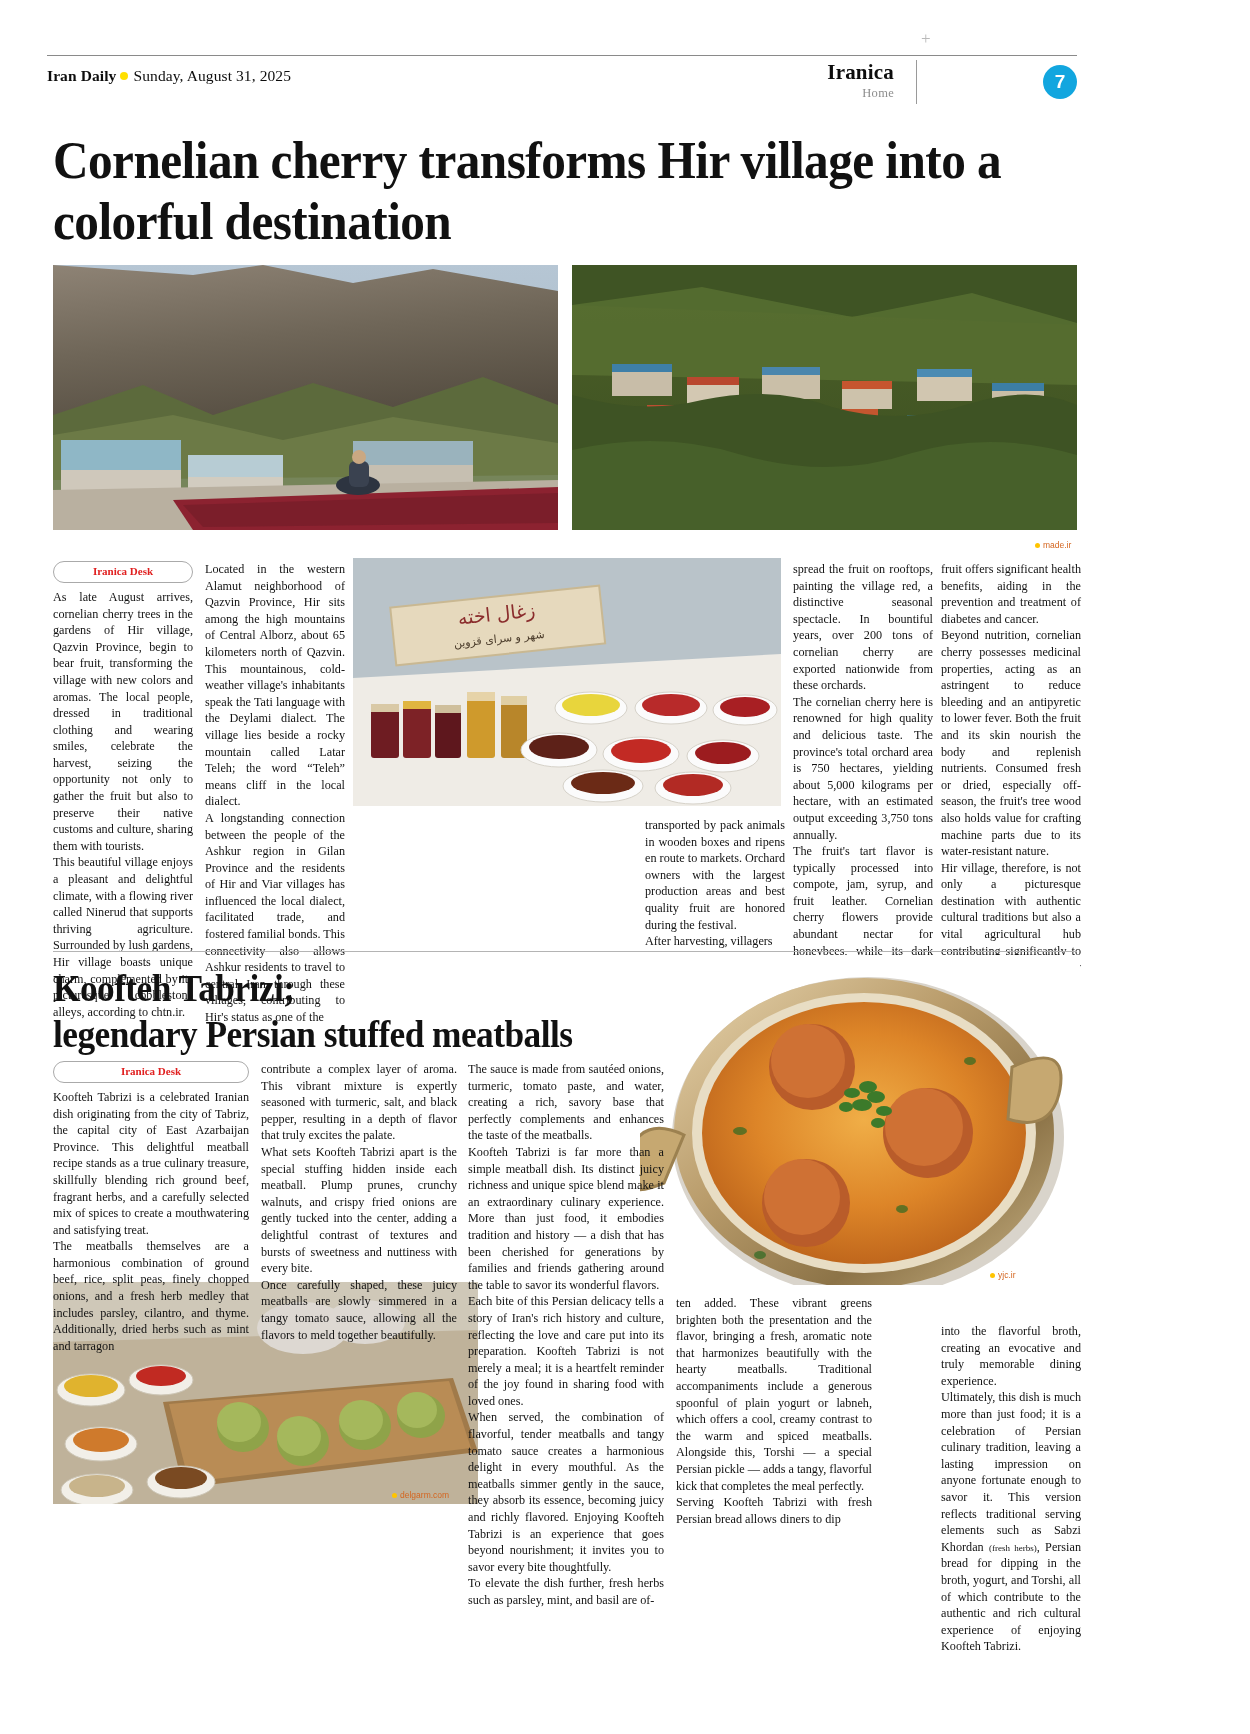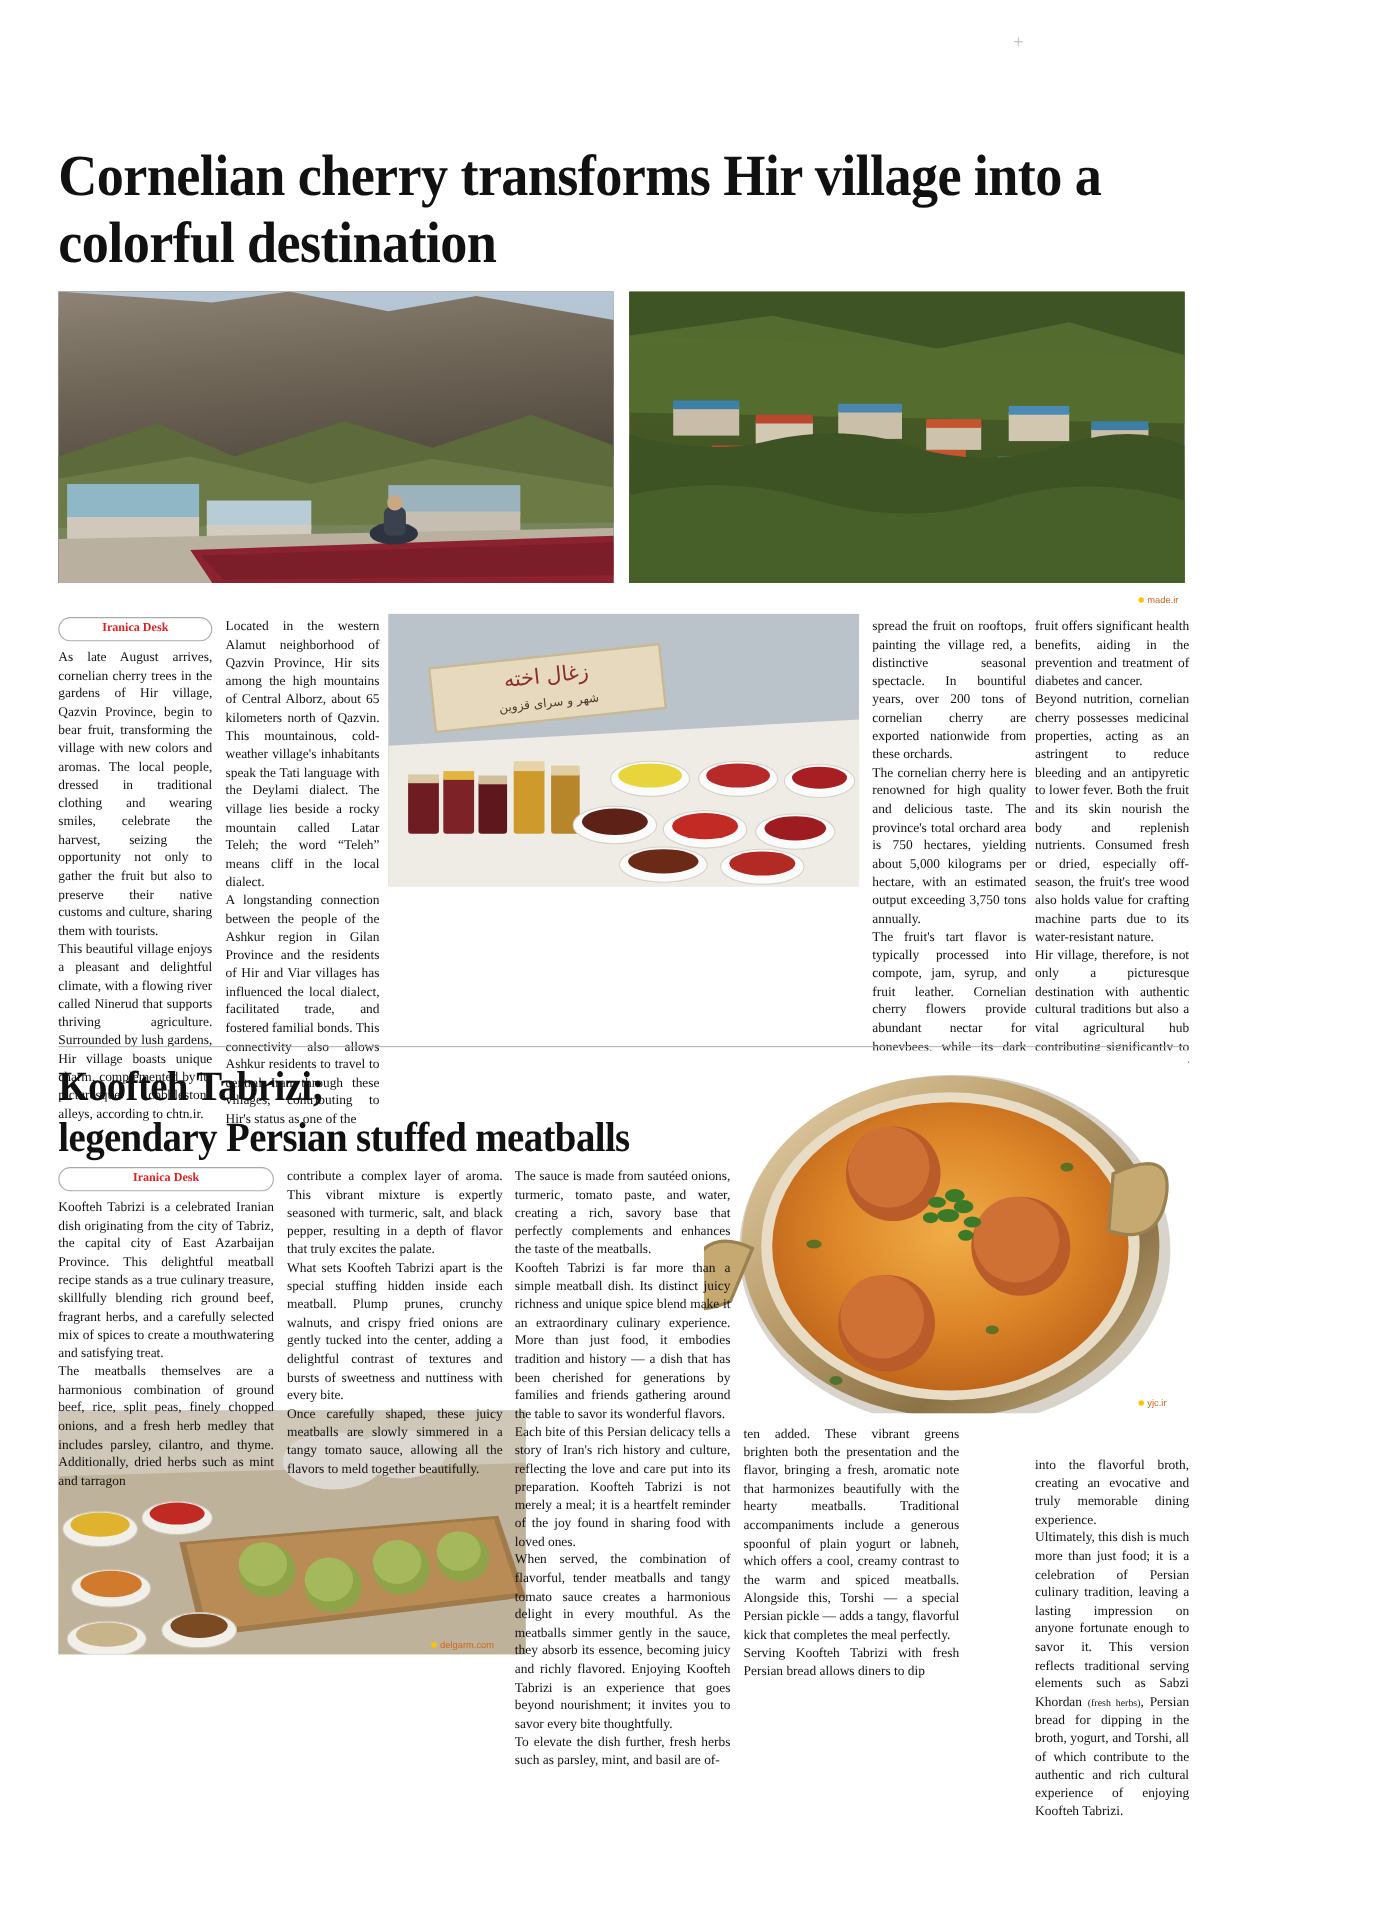"Iran Daily Sunday, August 31," div.masthead { html: none -> <div> <div> <span>Iran Daily</span><span></span><span>Sunday, August 31, 2025</span> </div> <div> <div>Iranica</div> <div>Home</div> </div> <div>7</div> </div> }
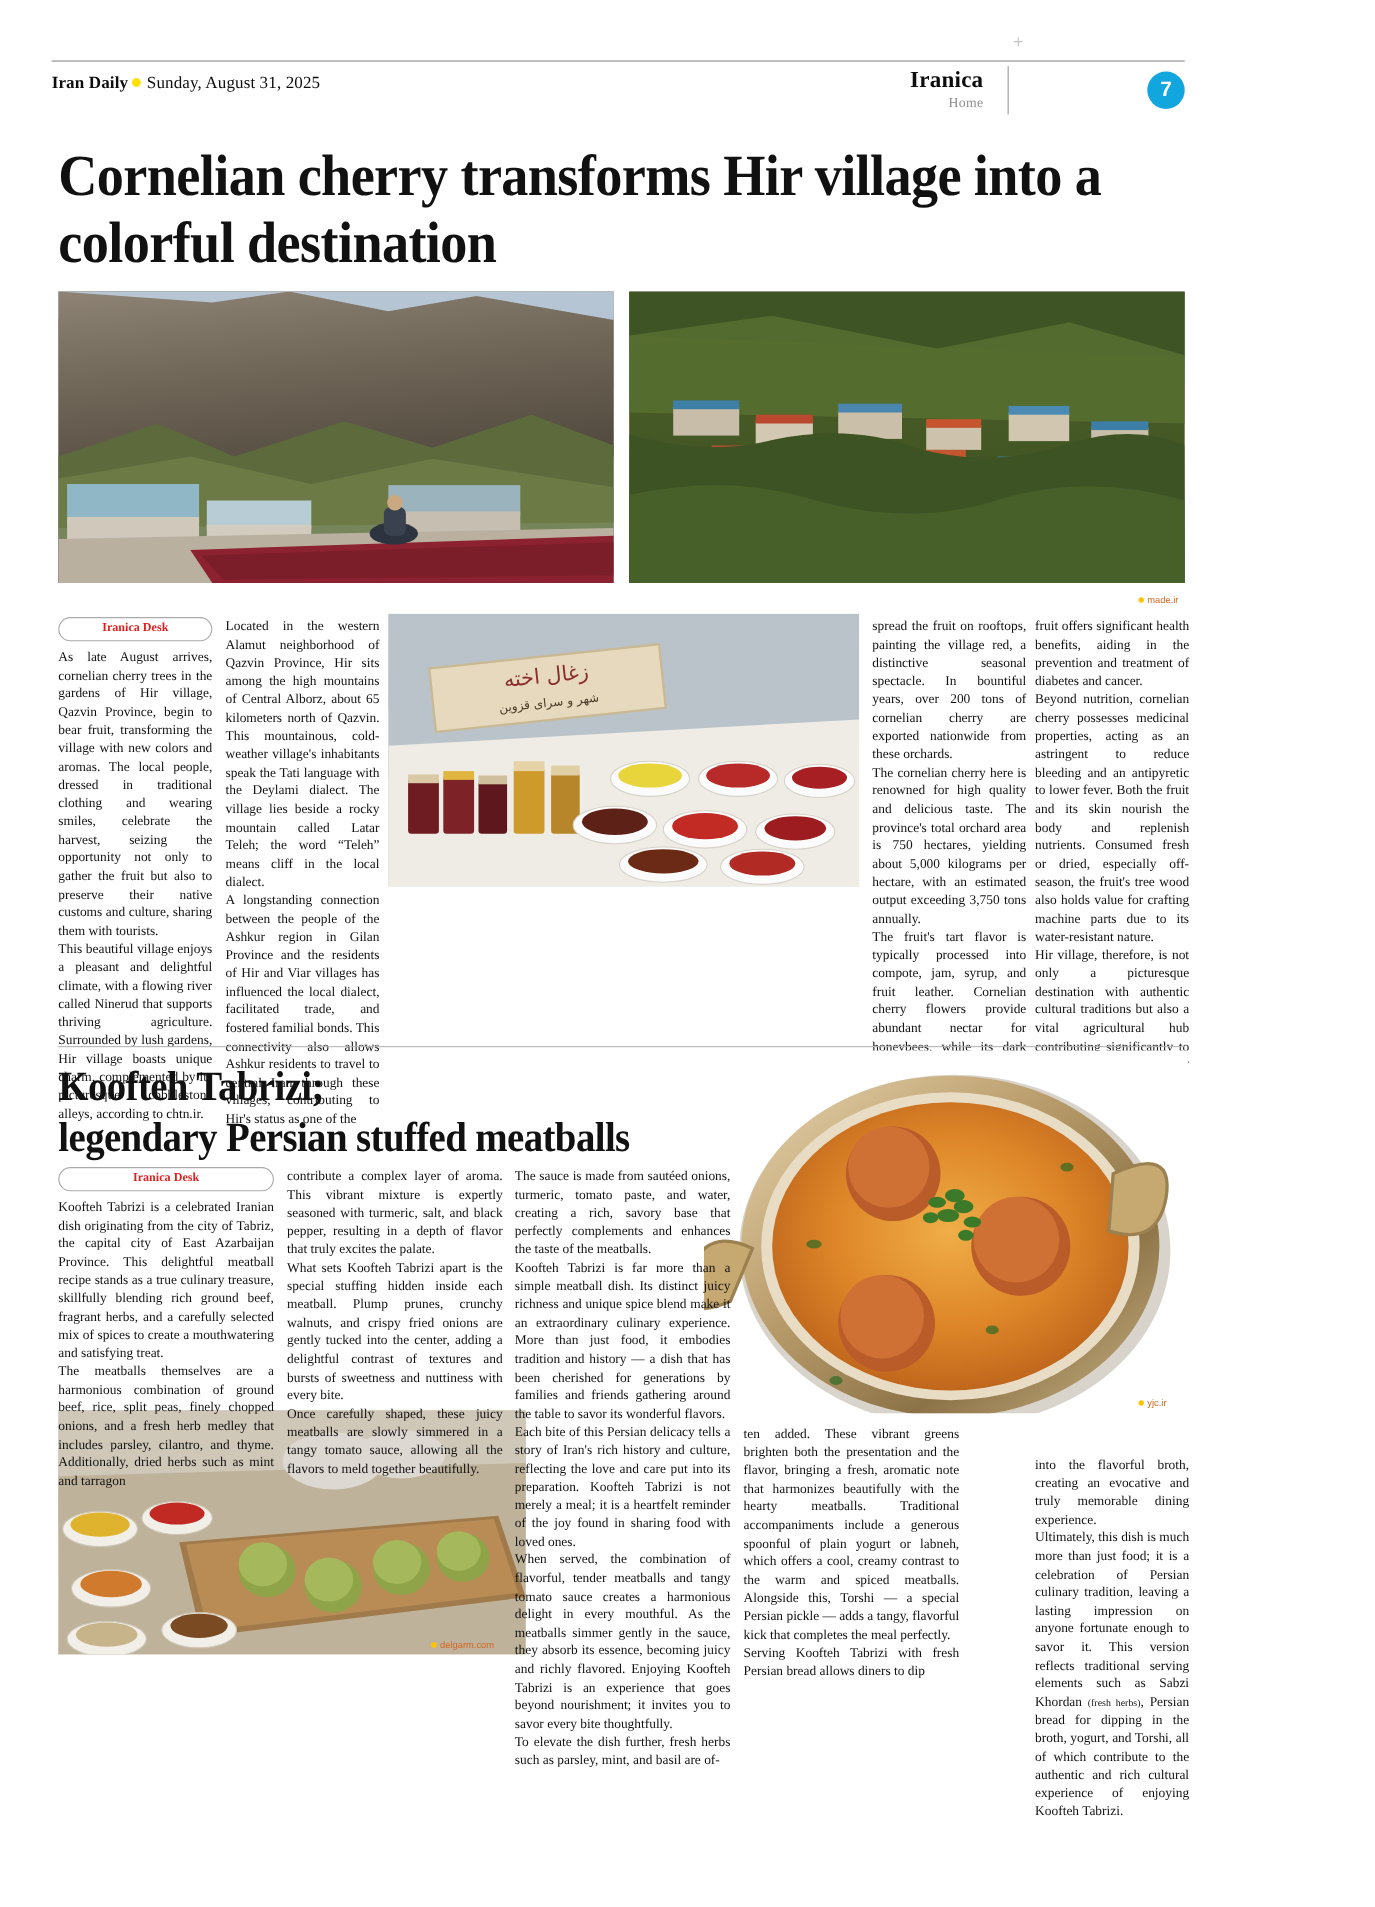"transported by pack animals in" div.col { html: none -> <div> <p>transported by pack animals in wooden boxes and ripens en route to markets. Orchard owners with the largest production areas and best quality fruit are honored during the festival. After harvesting, villagers</p> </div> }
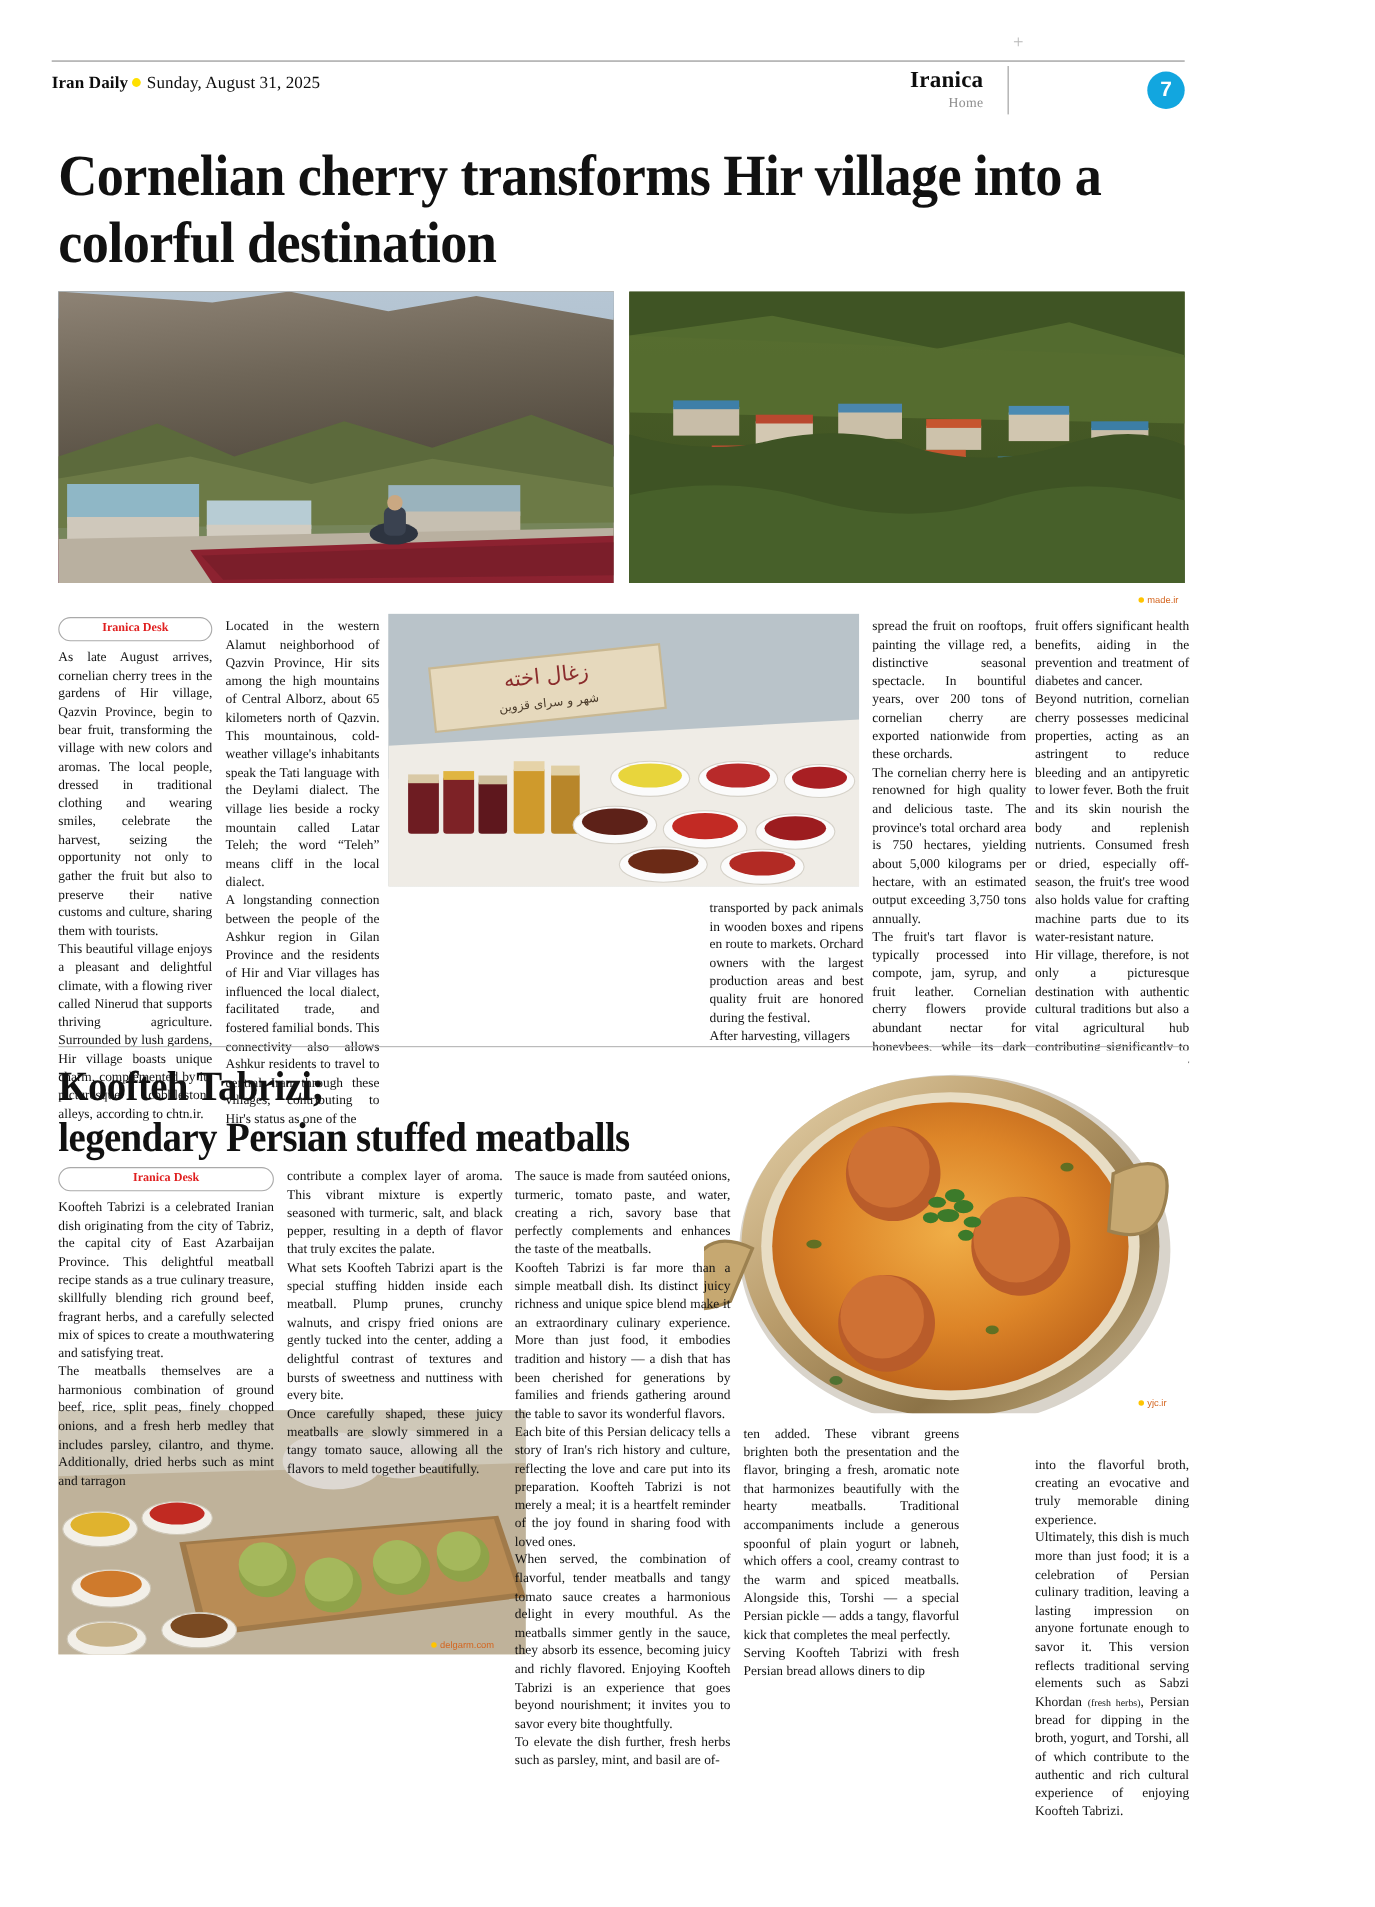"yjc.ir" div.credit { left: 1035px -> 990px }
